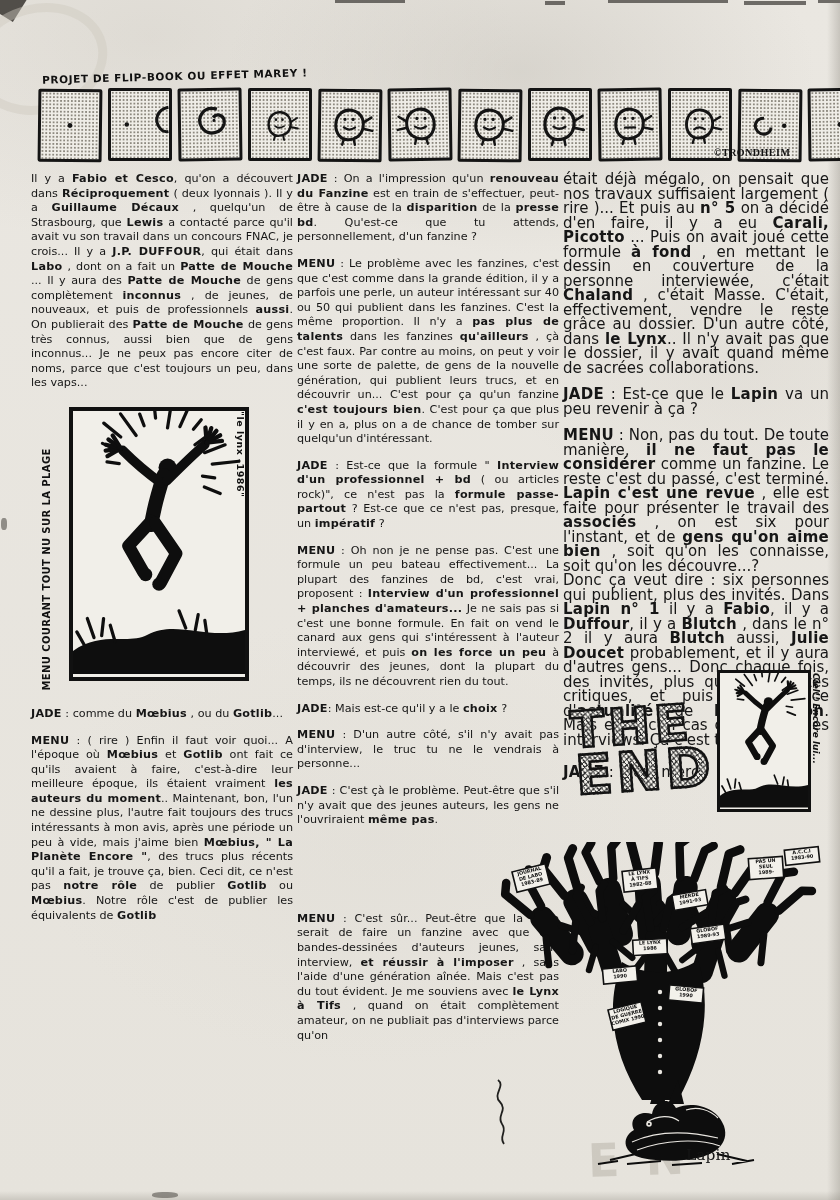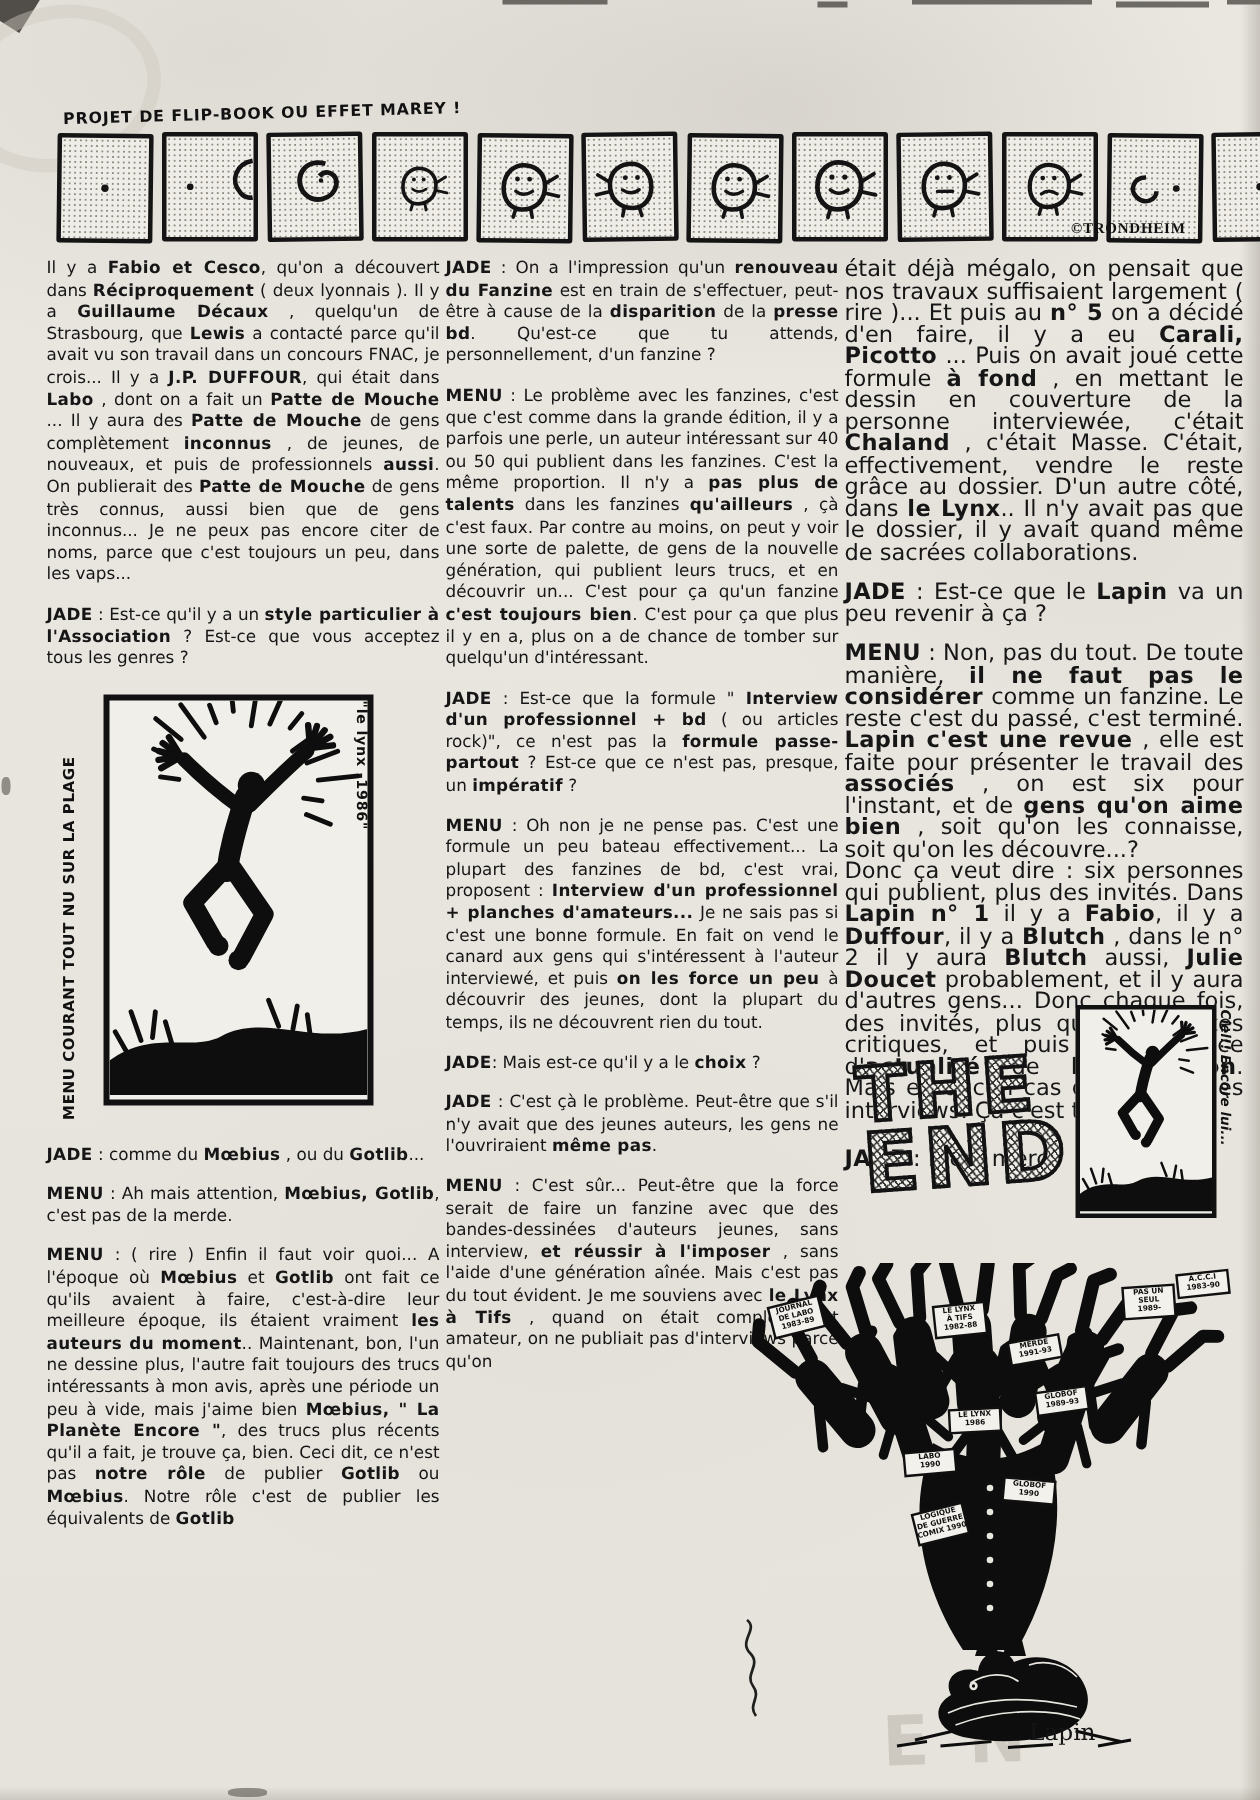"JADE : Est-ce qu'il y" p.para { html: <p><b>JADE</b><span> : Est-ce qu'il y a un </span><b>style particulier à l'Association</b><span> ? Est-ce que vous acceptez tous les genres ?</span></p> -> none }
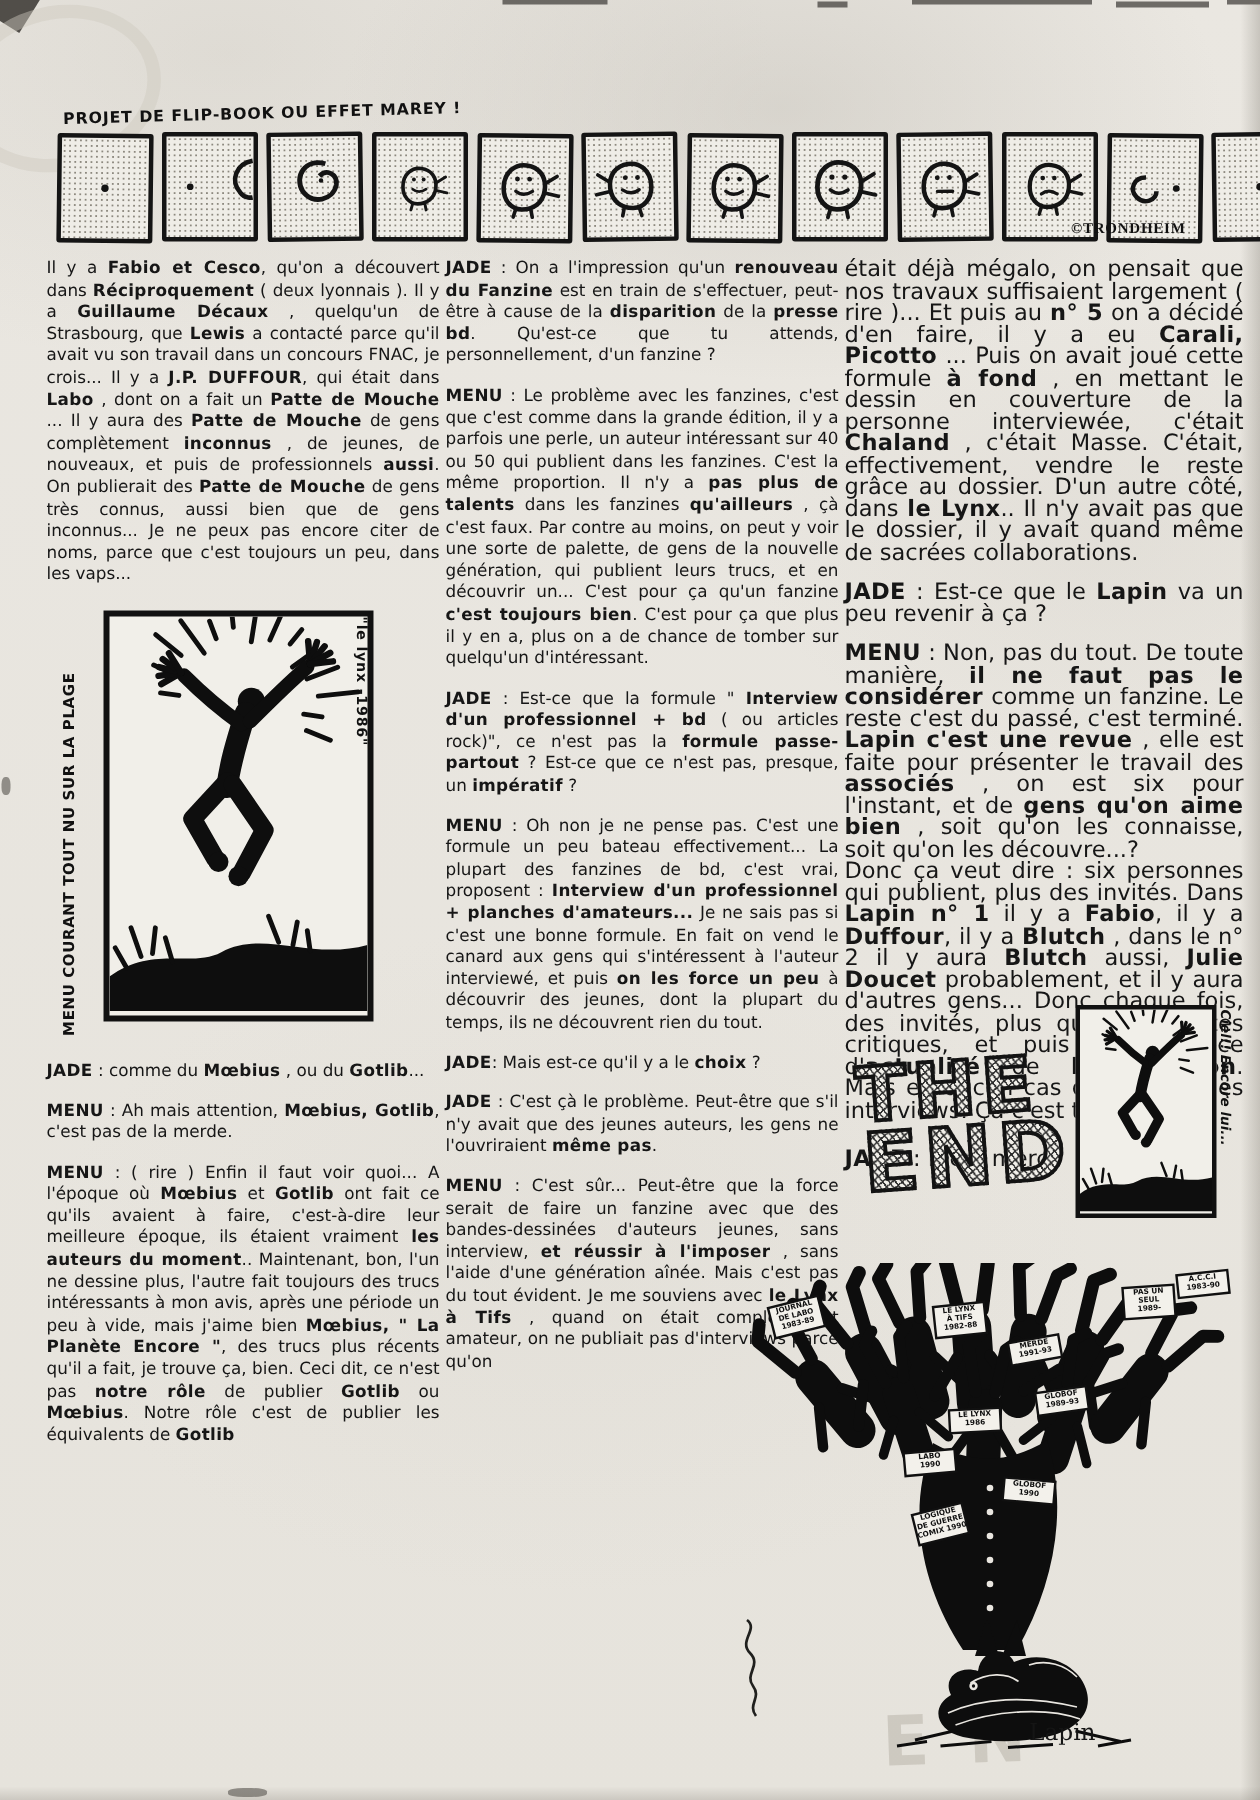"MENU : Ah mais attention," p.para { html: <p><b>MENU</b><span> : Ah mais attention, </span><b>Mœbius, Gotlib</b><span>, c'est pas de la merde.</span></p> -> none }
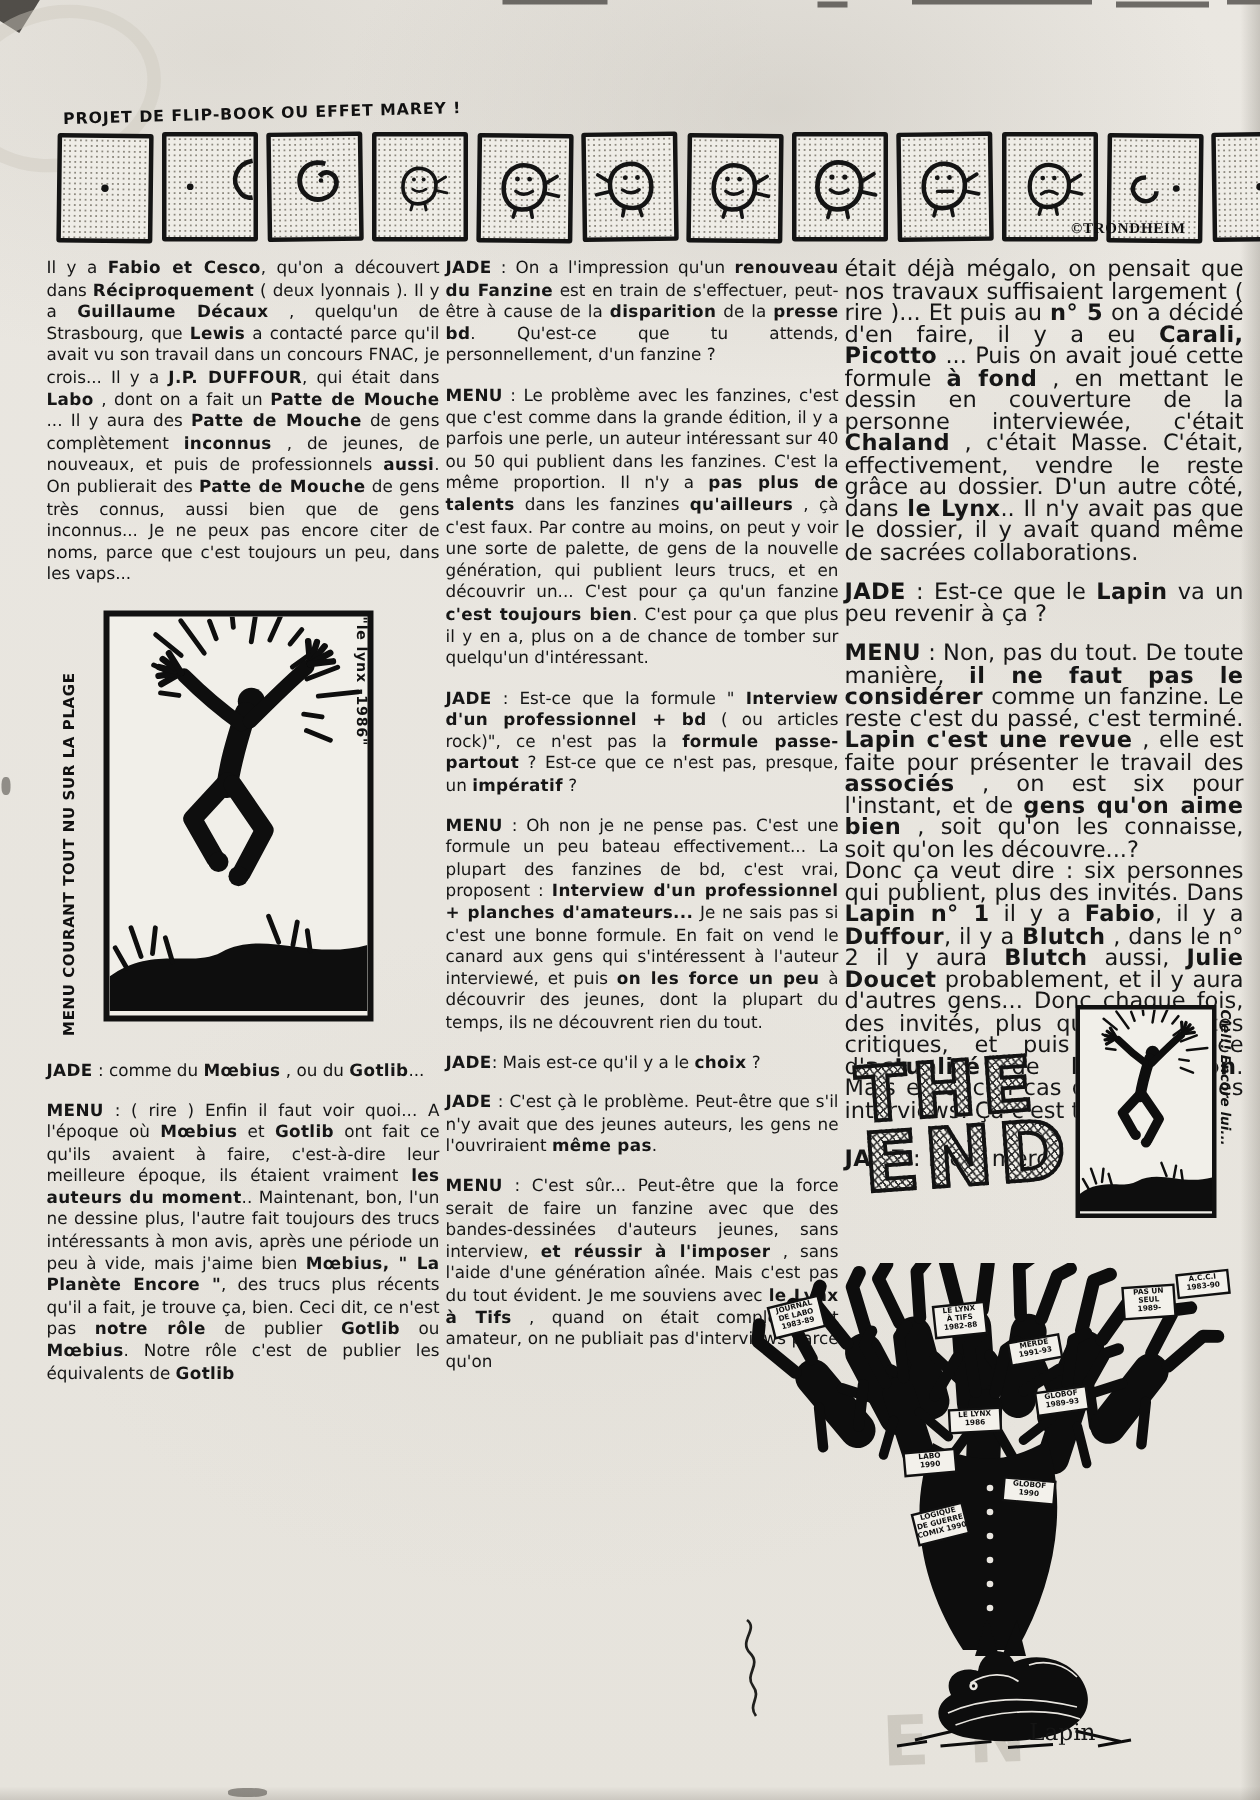"MENU : D'un autre côté," p.para { html: none -> <p><b>MENU</b><span> : D'un autre côté, s'il n'y avait pas d'interview, le truc tu ne le vendrais à personne...</span></p> }
